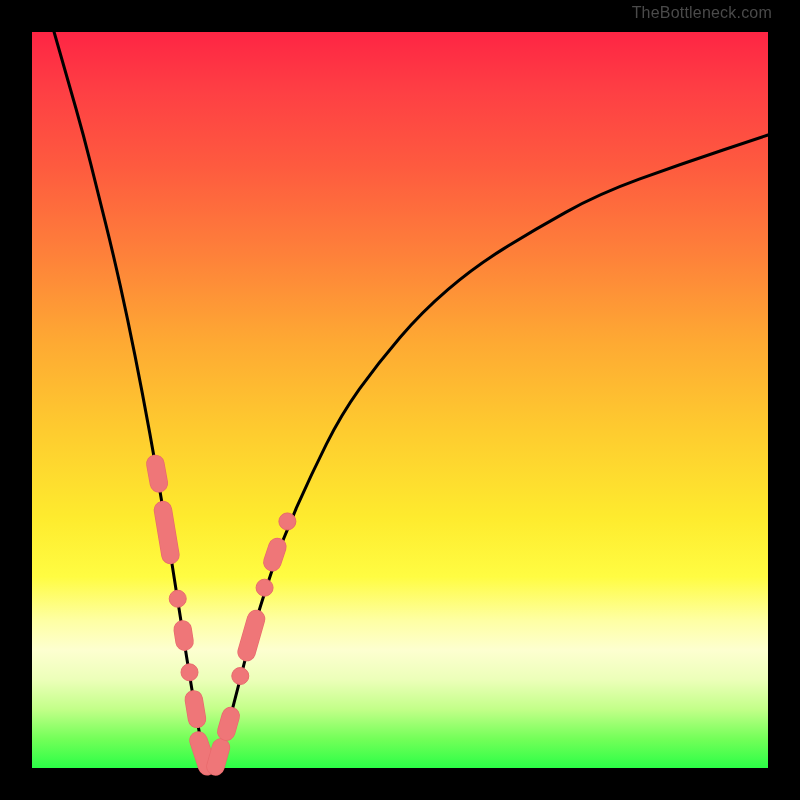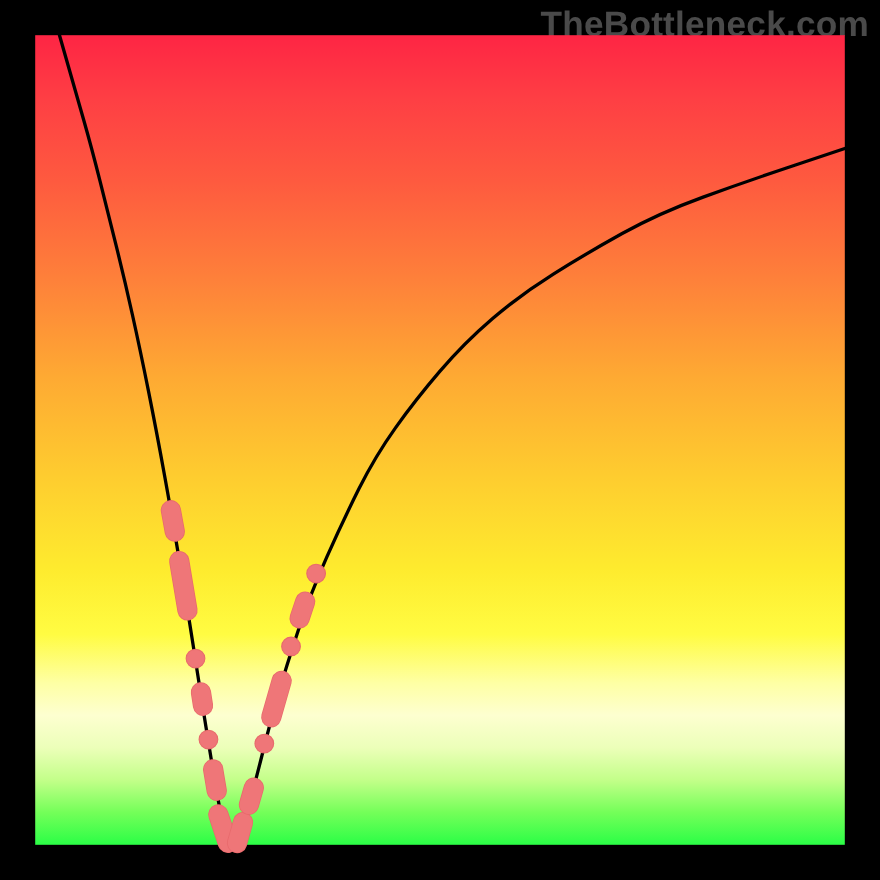"TheBottleneck.com" .attribution { font-size: 32px -> 16px; font-weight: 700 -> 400; right: 10px -> 28px }
